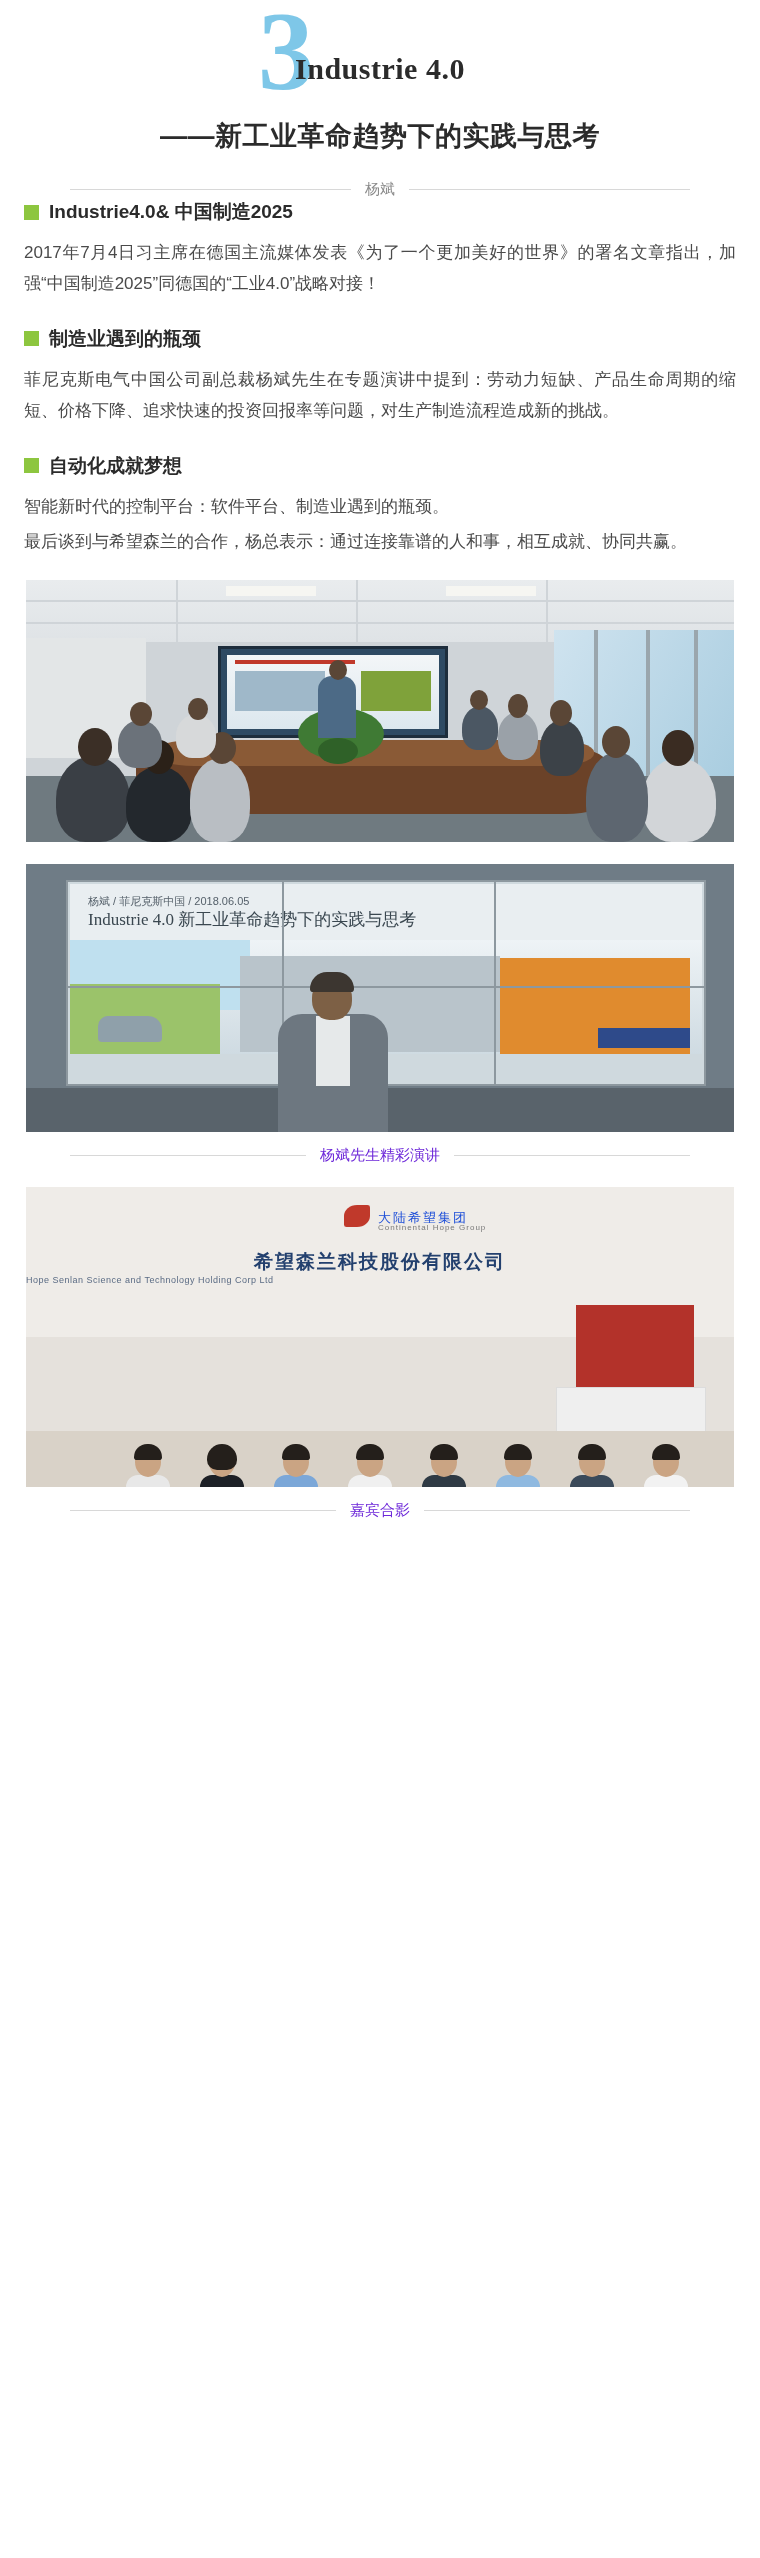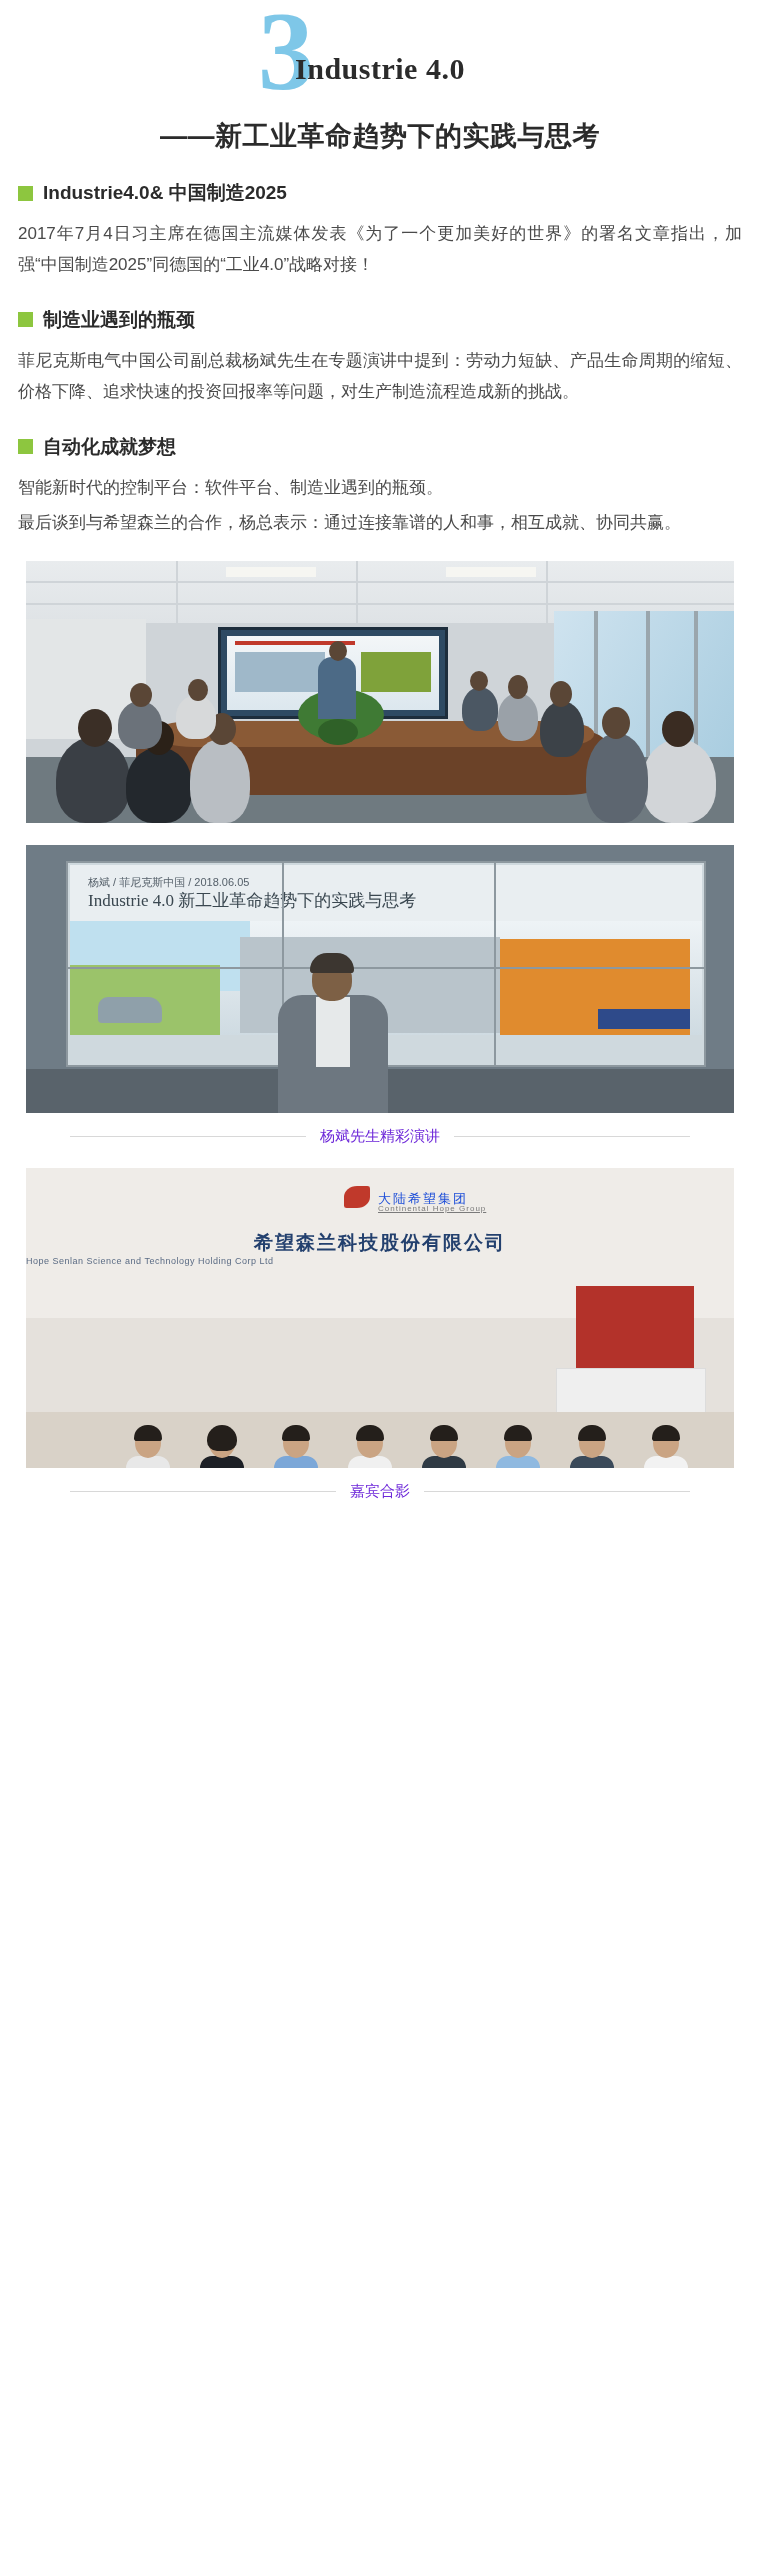"杨斌" div.author-wrap { html: none -> <div> <span></span> <span>杨斌</span> <span></span> </div> }
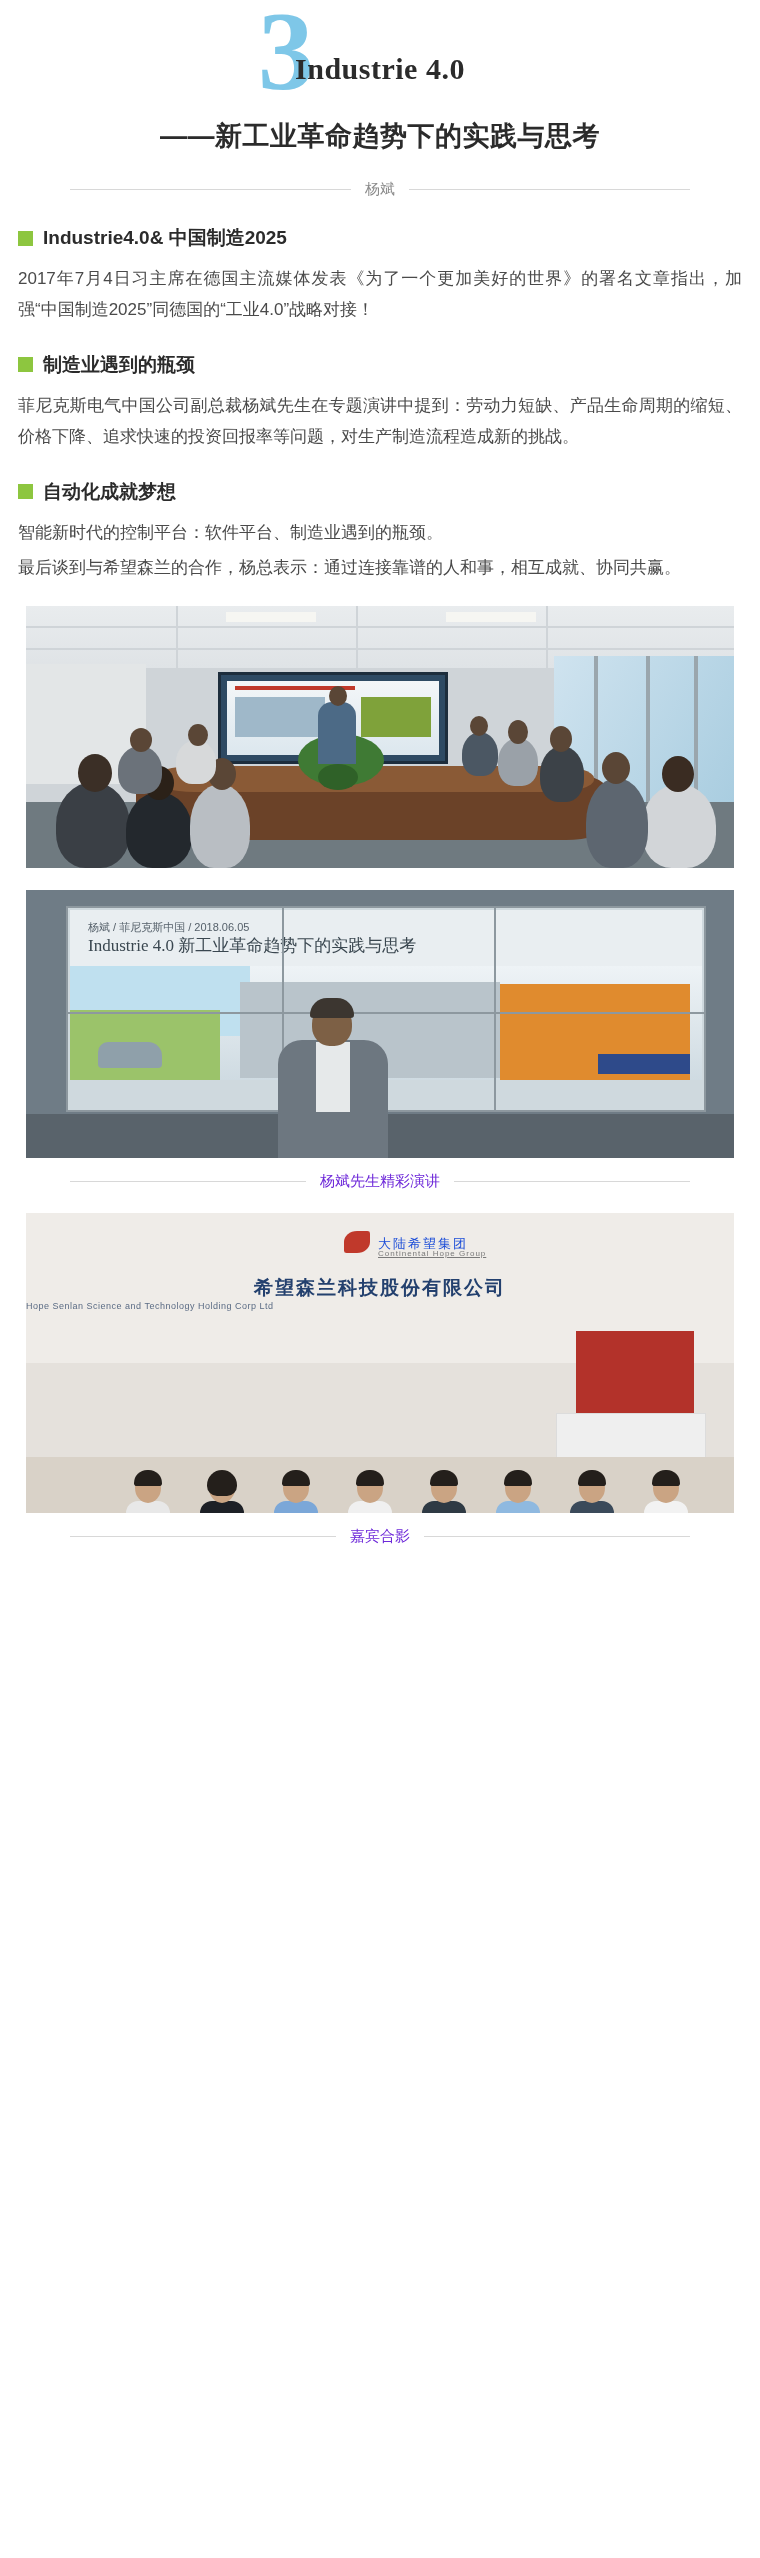"Industrie4.0& 中国制造2025" .content { margin-top: 26px -> none; padding: 0 18px -> 0 24px }
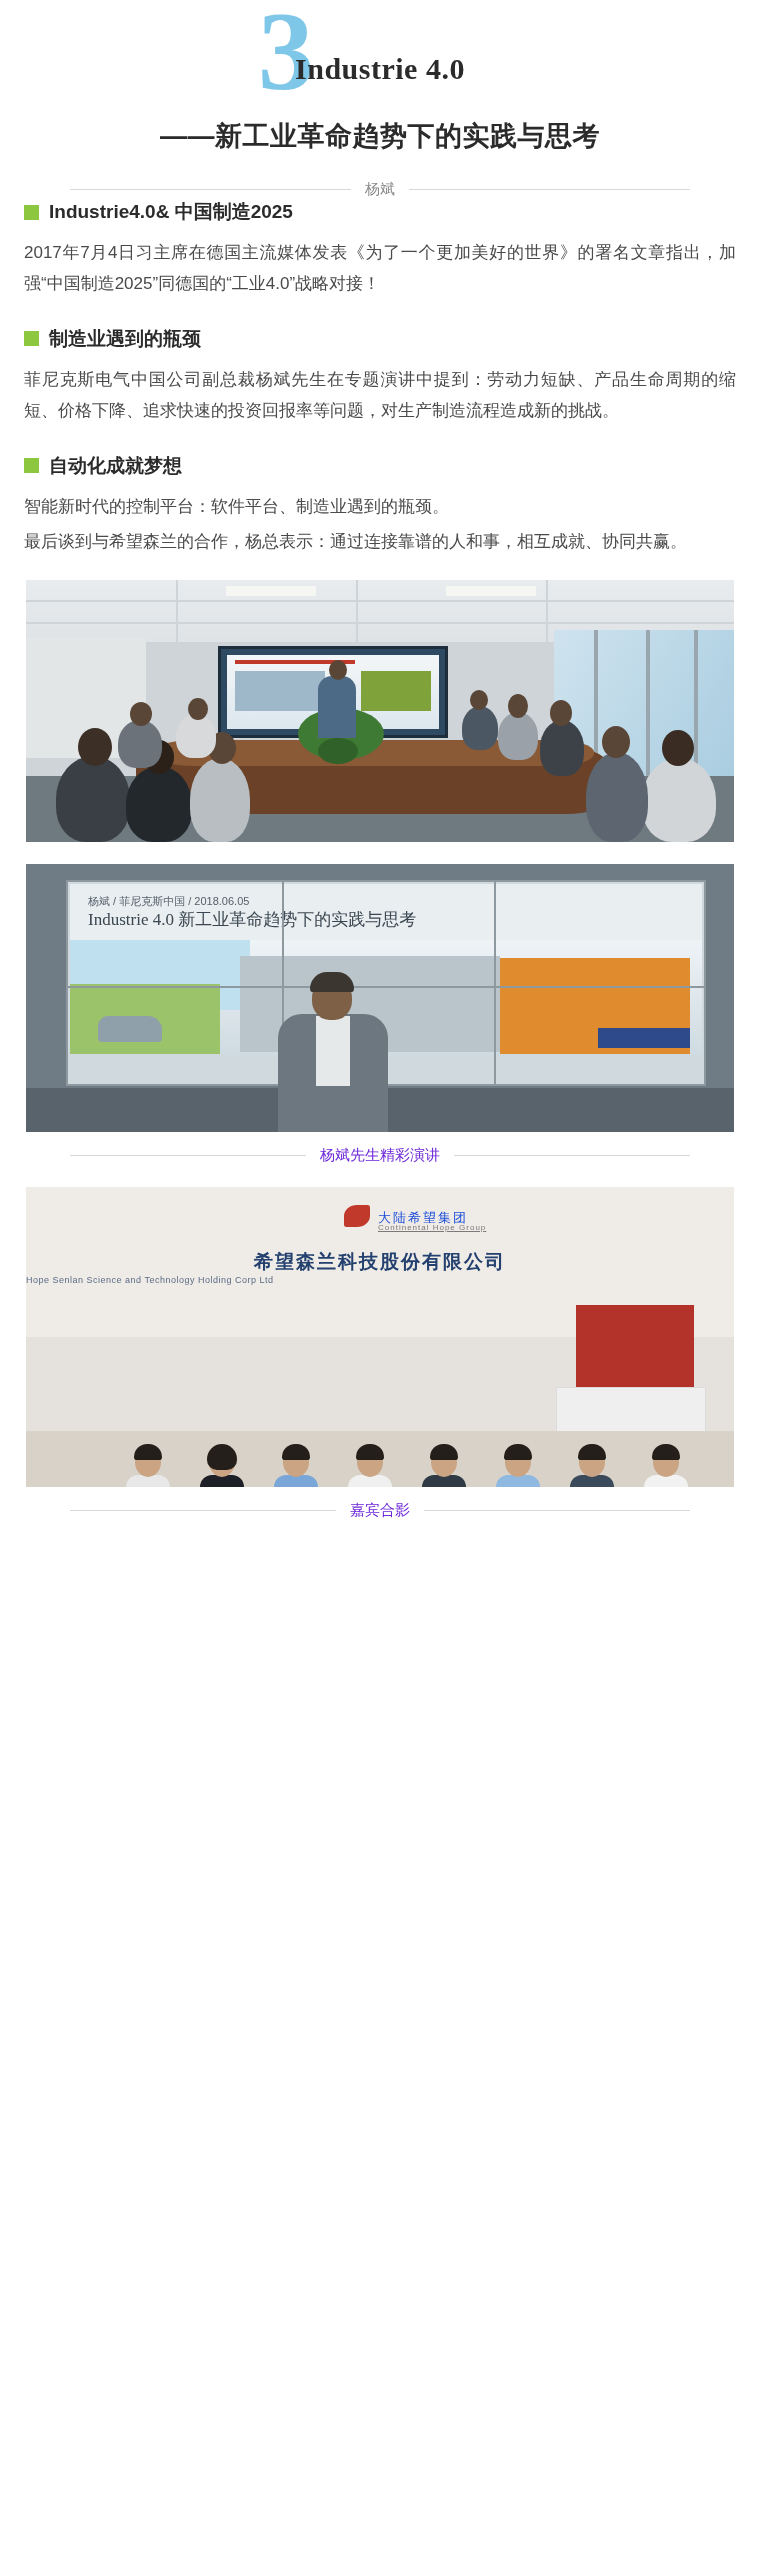"Continental Hope Group" .i3-brand-en { text-decoration: underline -> none }
